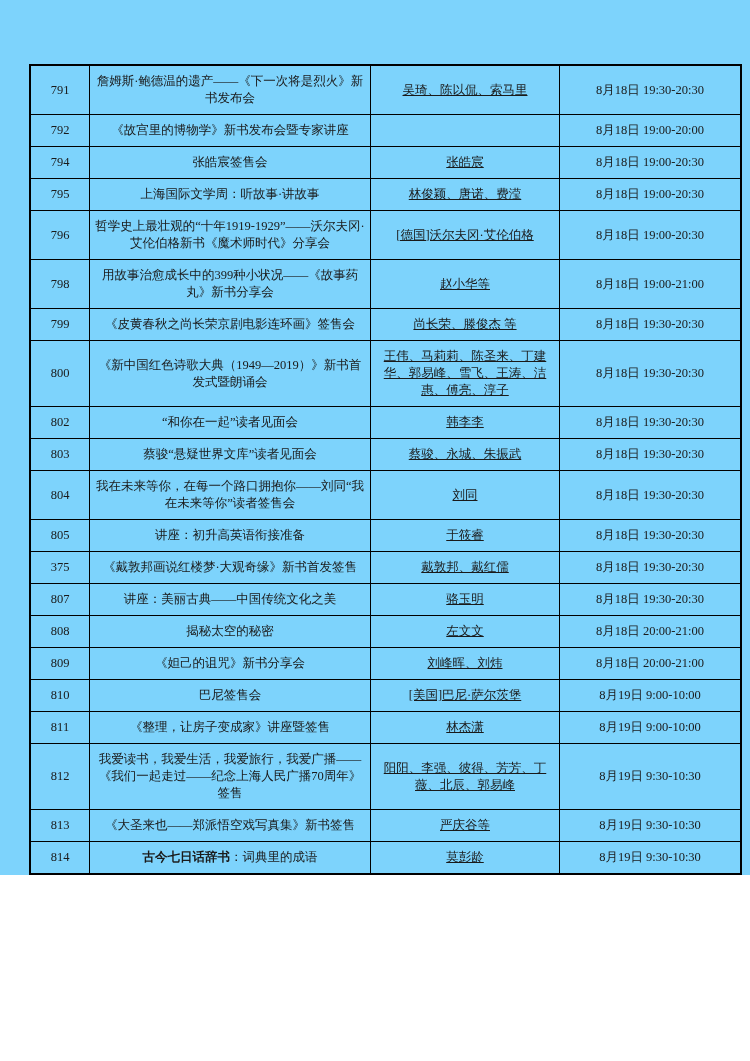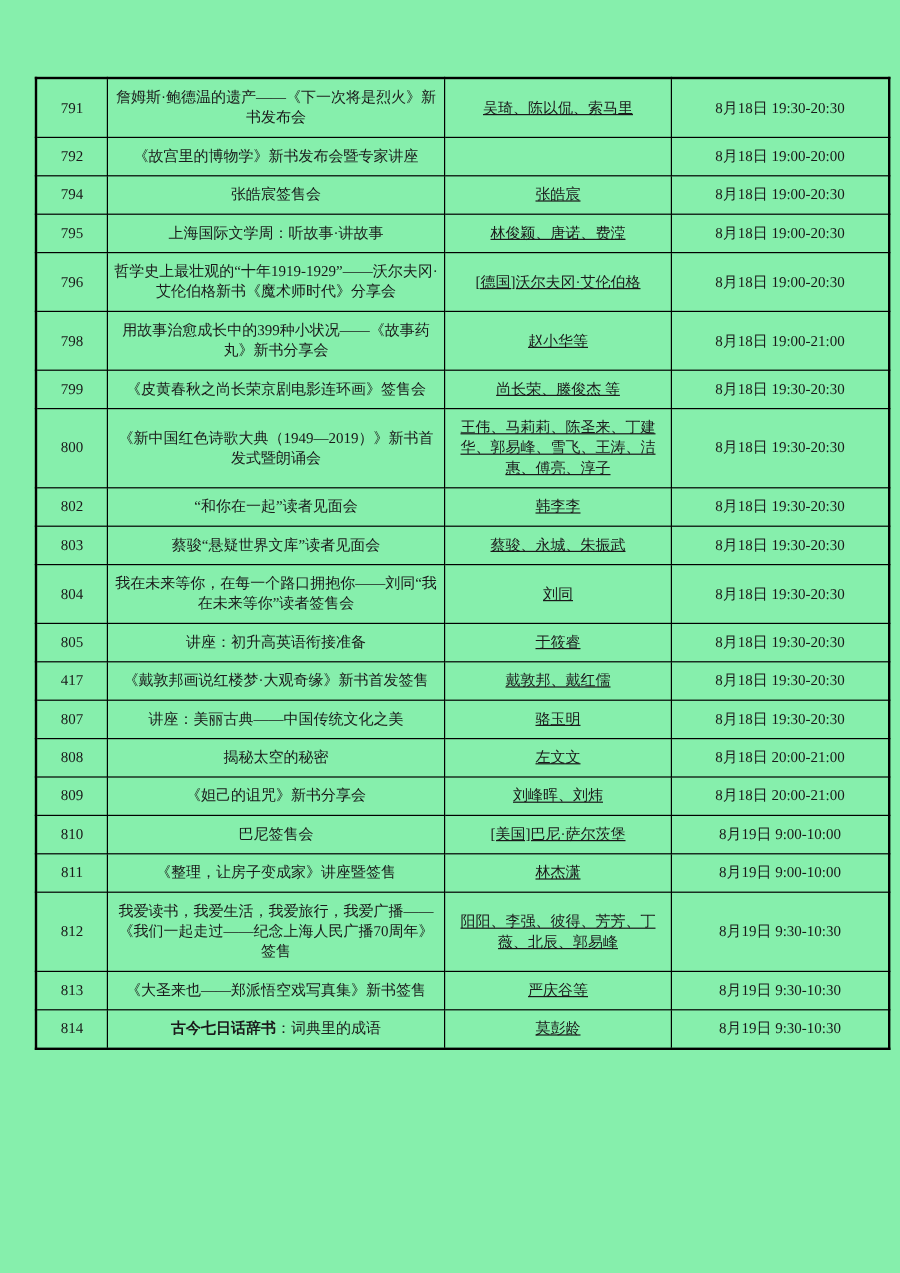"791" .page { background: #86efac -> #7dd3fc; height: 1061px -> 875px }
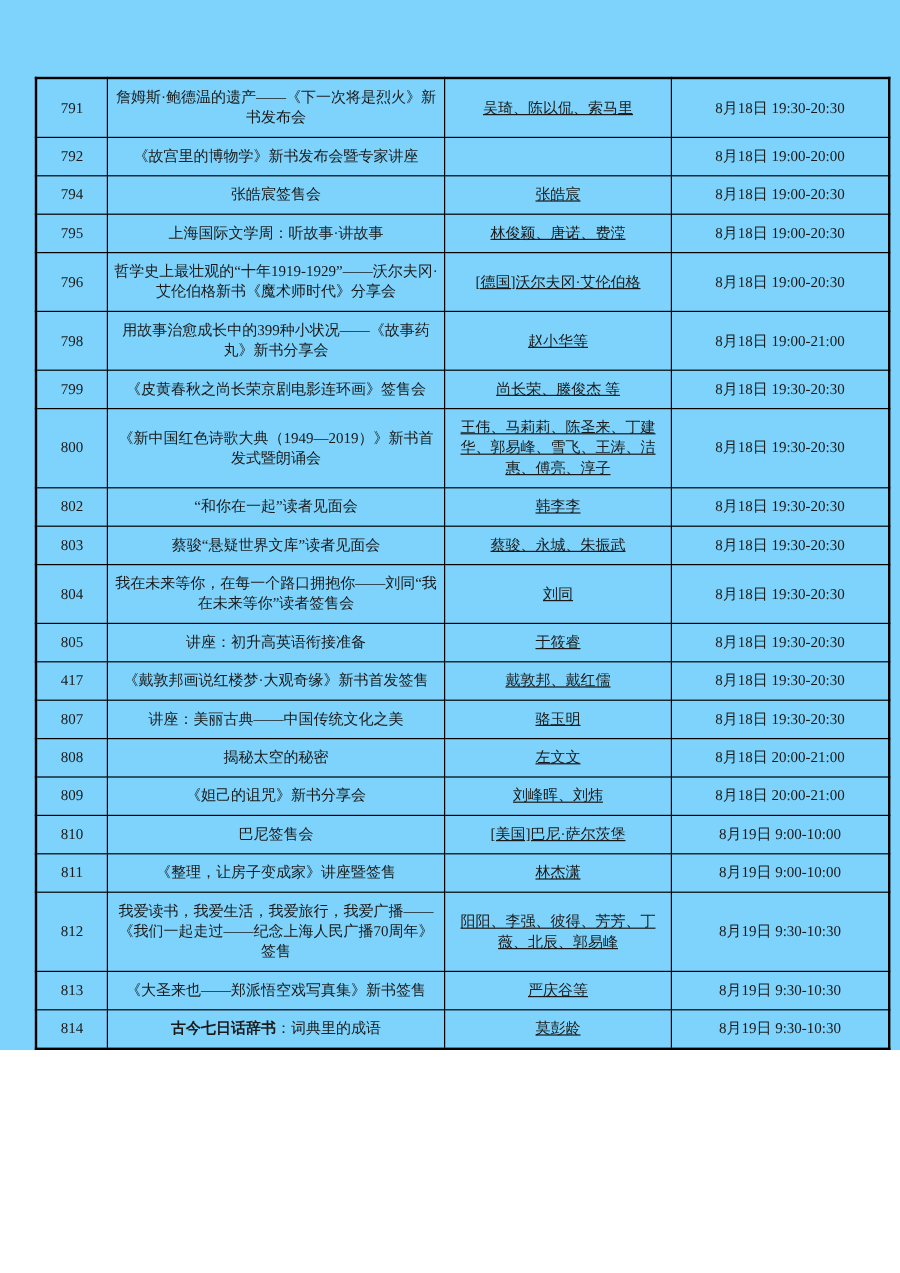"417" span { text: 417 -> 375 }
